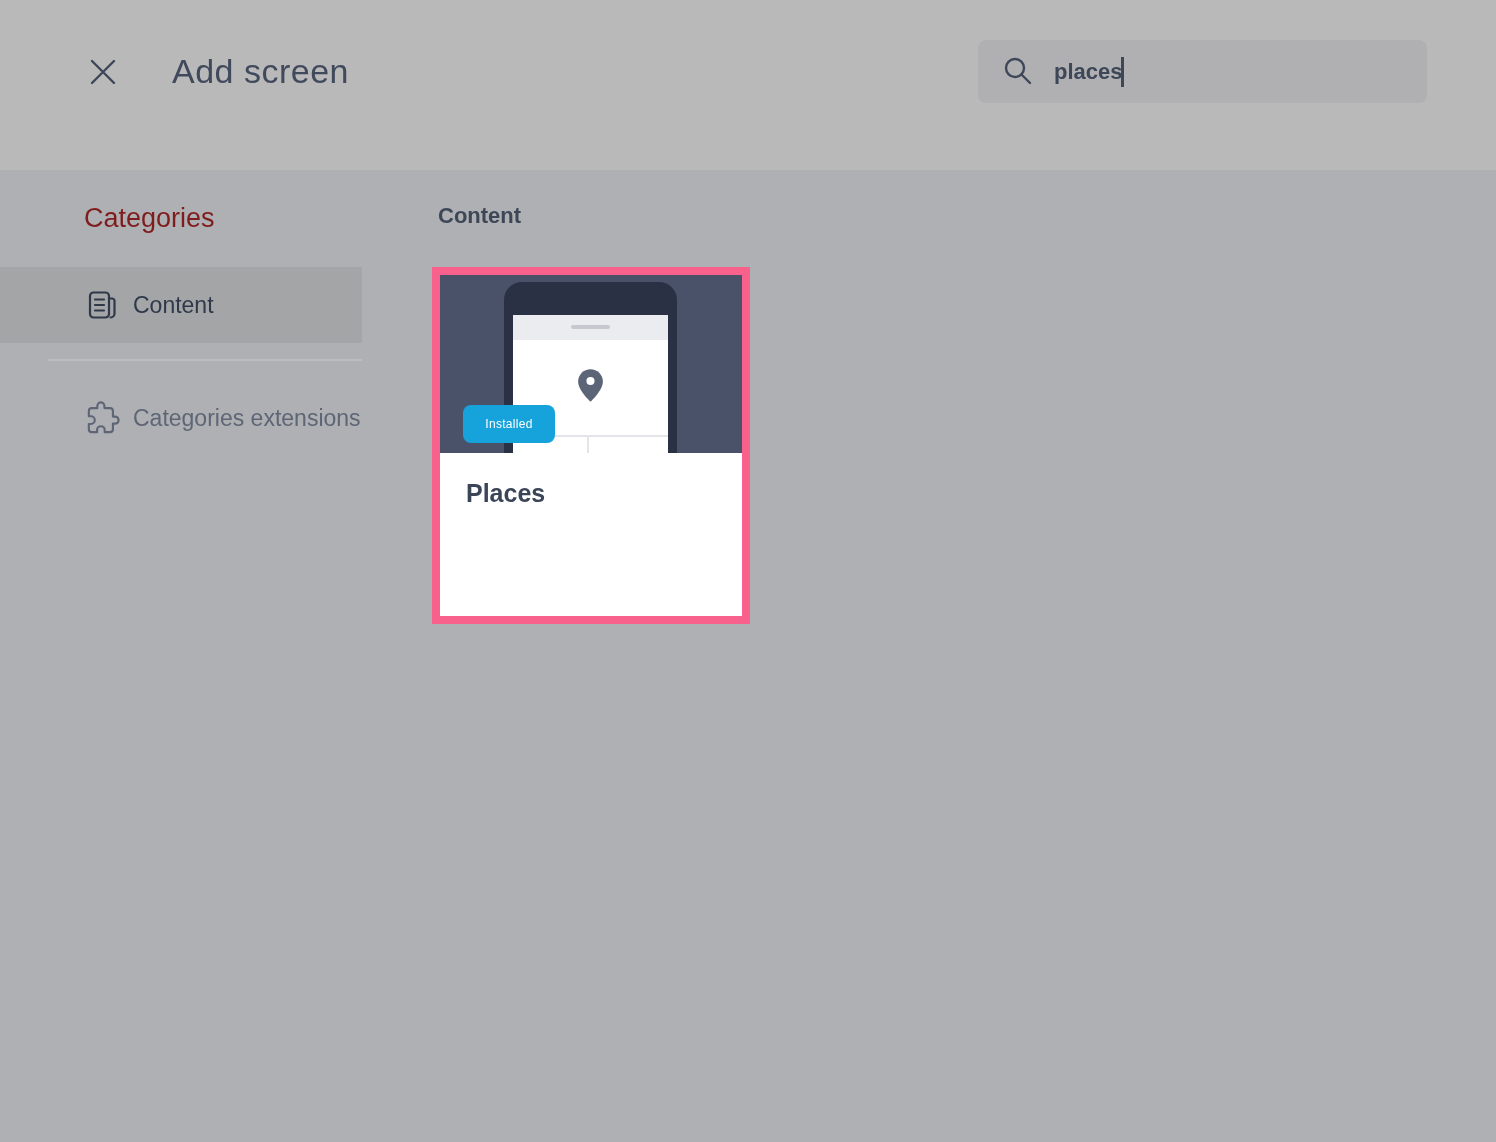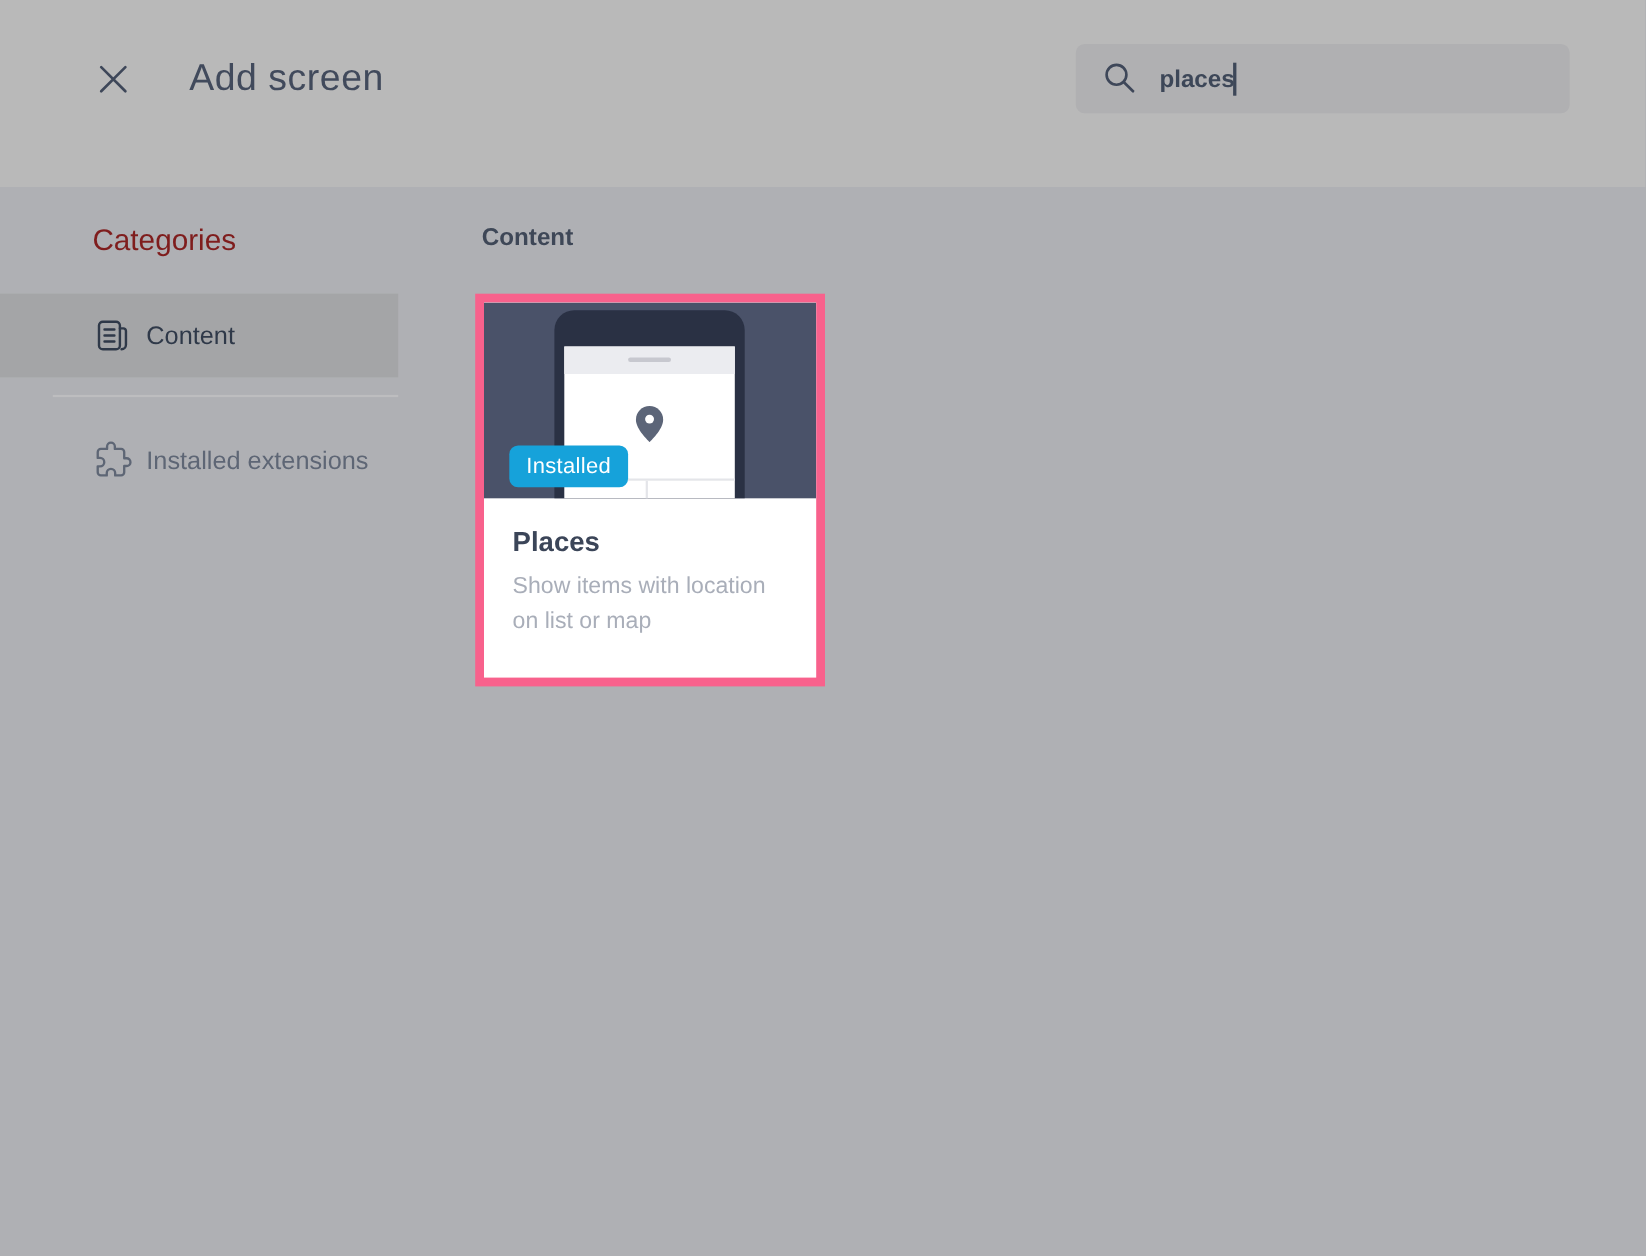"Installed extensions" span.side-label { text: Installed -> Categories }
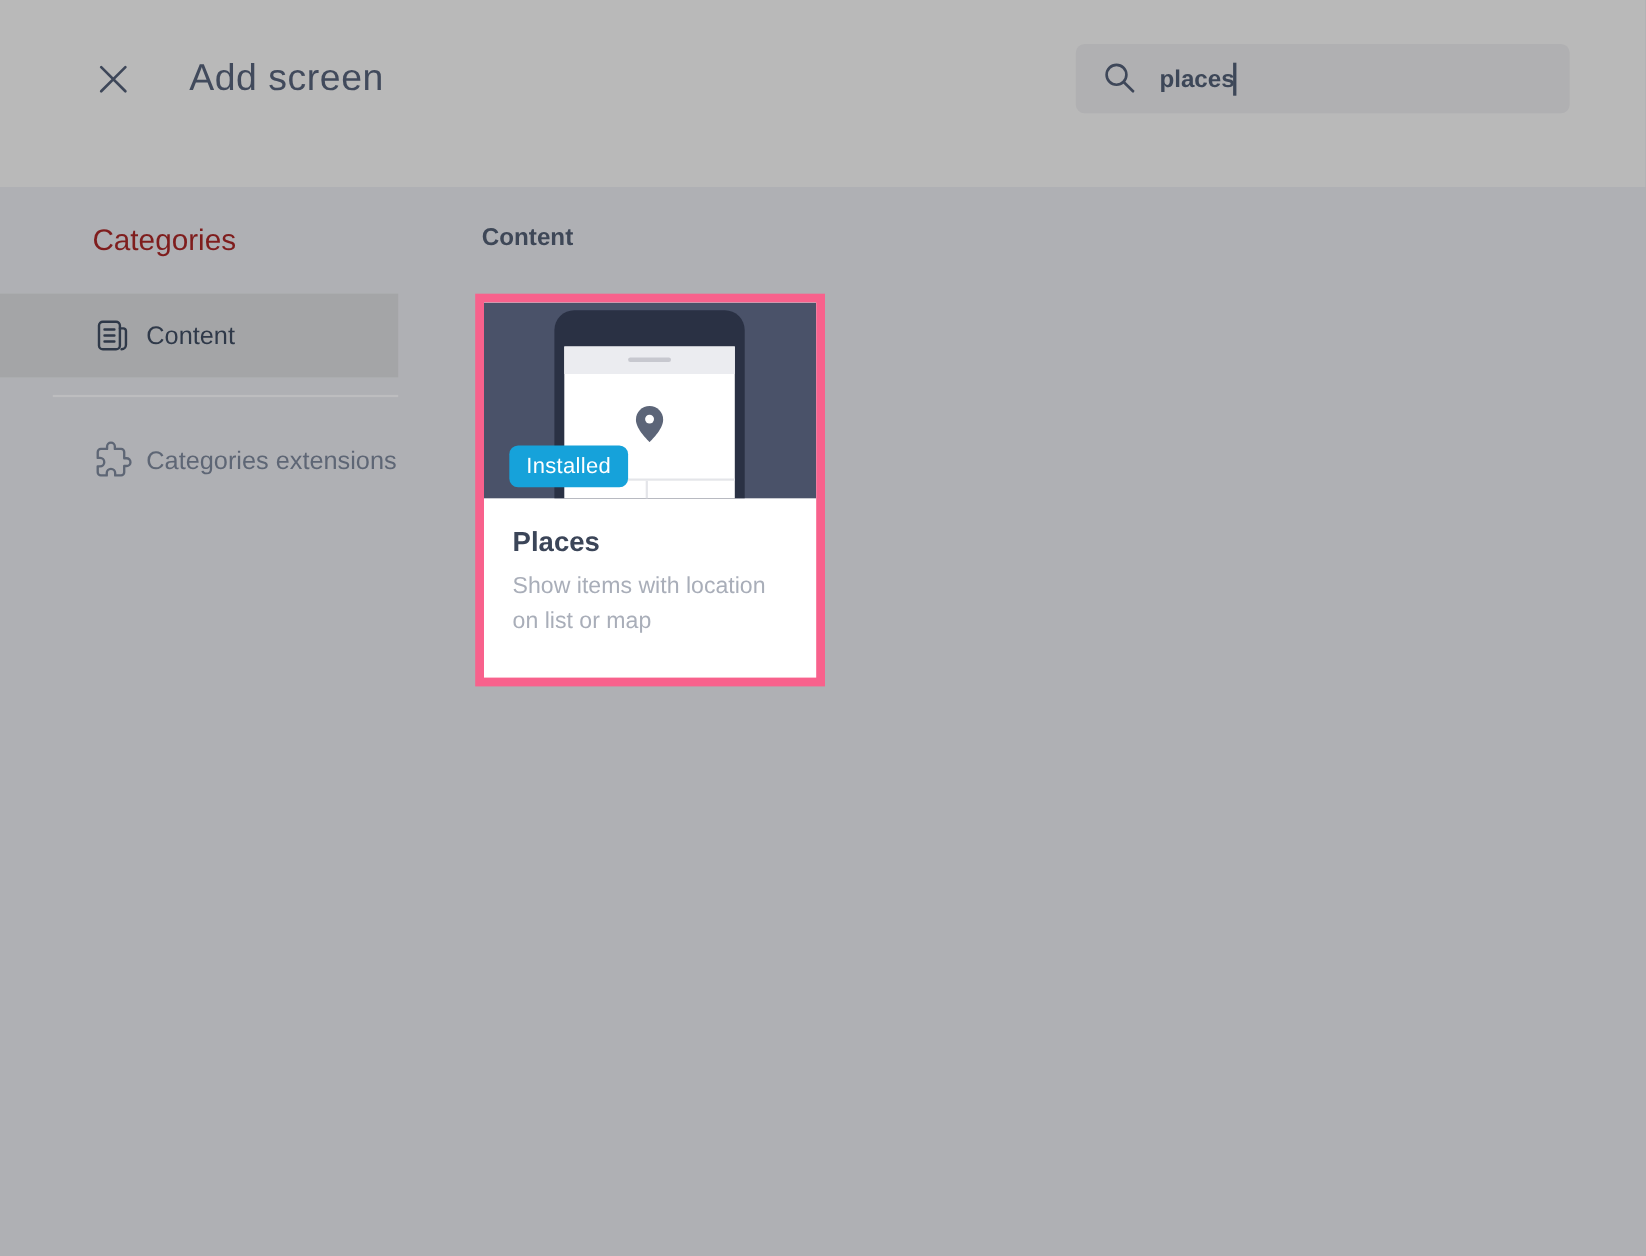"Installed" .badge { font-size: 20px -> 12px; width: 108px -> 92px }
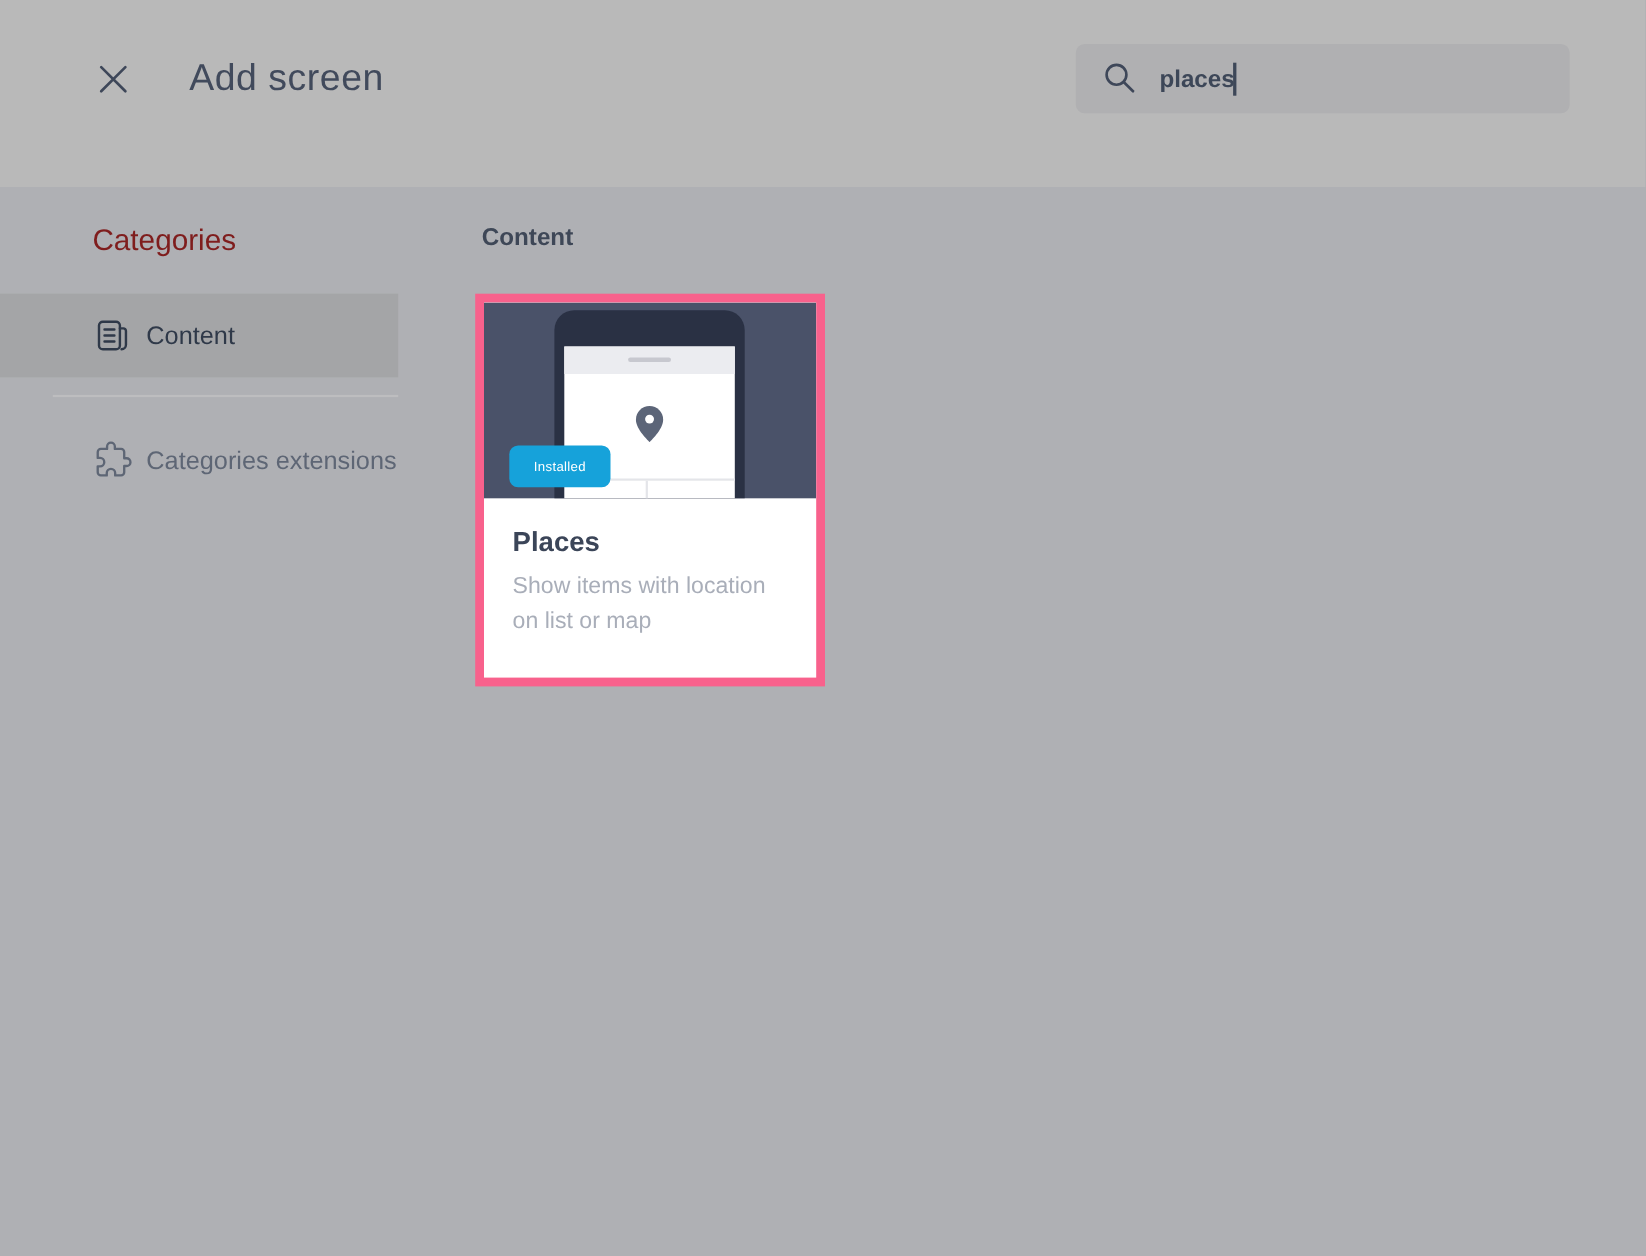"Show items with location on" p.card-desc { html: <p>Show items with location on list or map</p> -> none }
